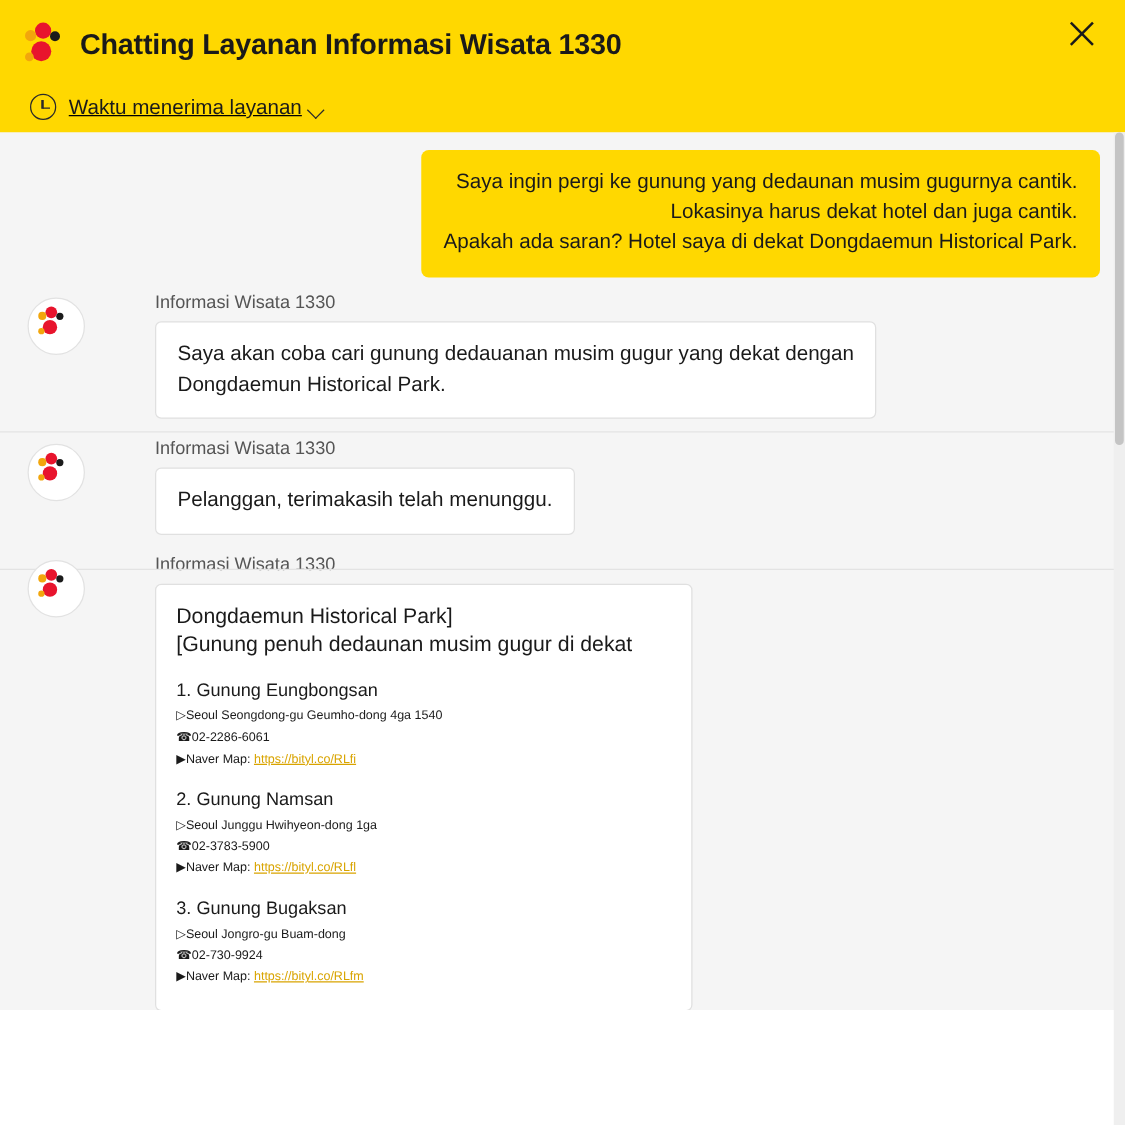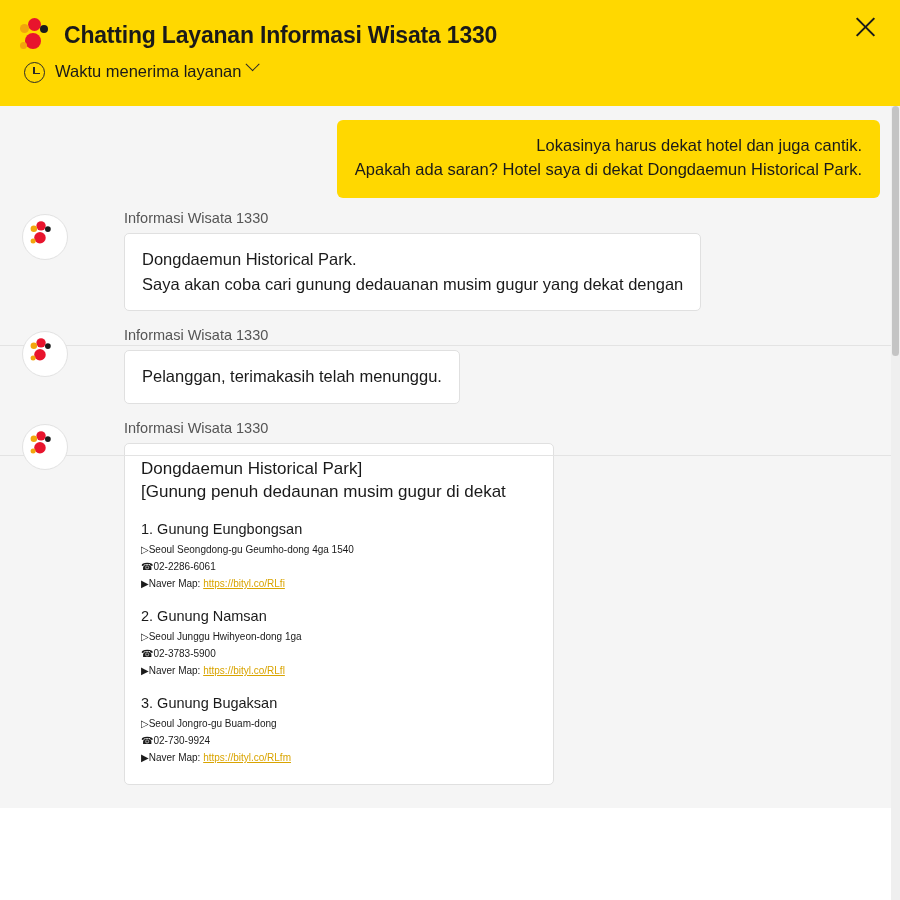"Waktu menerima layanan" .header-sub { align-items: flex-start -> flex-end; text-decoration: none -> underline }
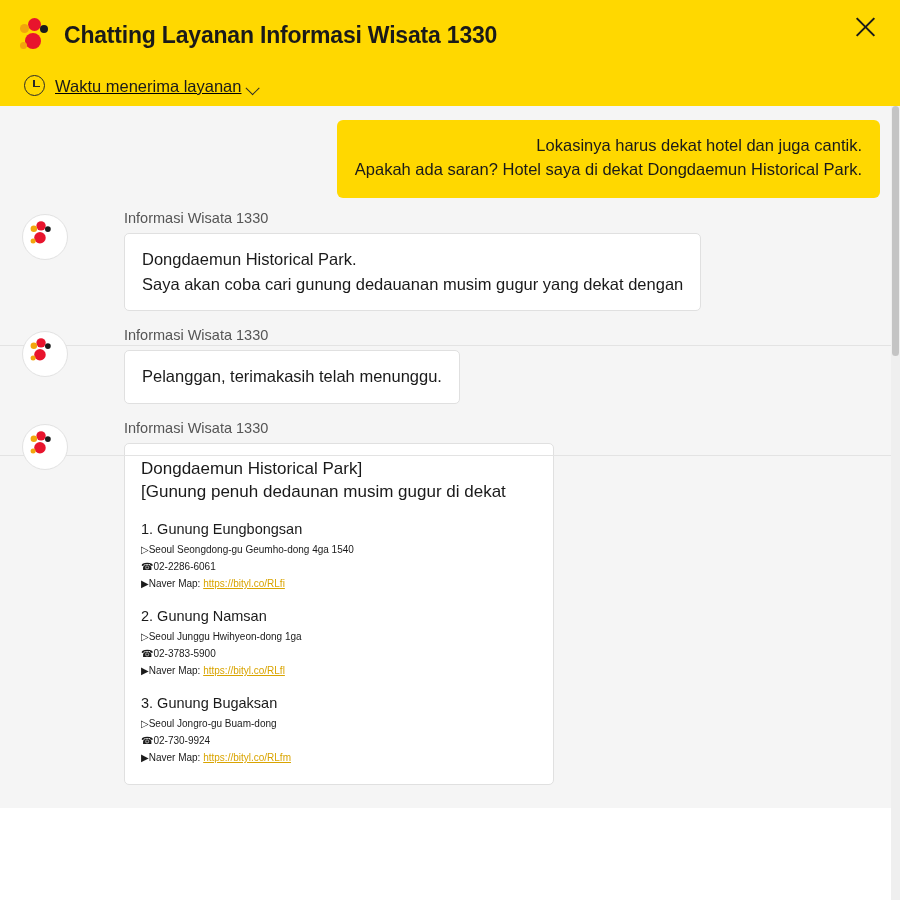"Saya ingin pergi ke gunung" div { html: none -> <div>Saya ingin pergi ke gunung yang dedaunan musim gugurnya cantik.</div> }
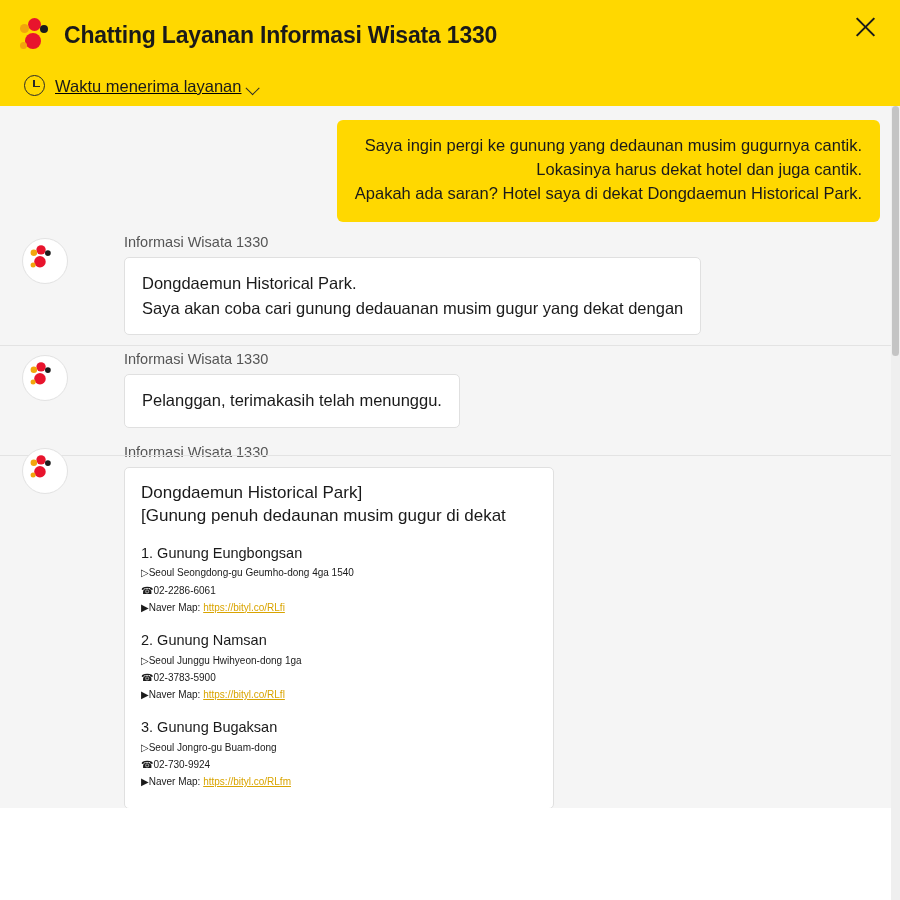"Dongdaemun Historical Park." div { order: before "Saya akan coba cari gunung" -> after "Saya akan coba cari gunung" }
